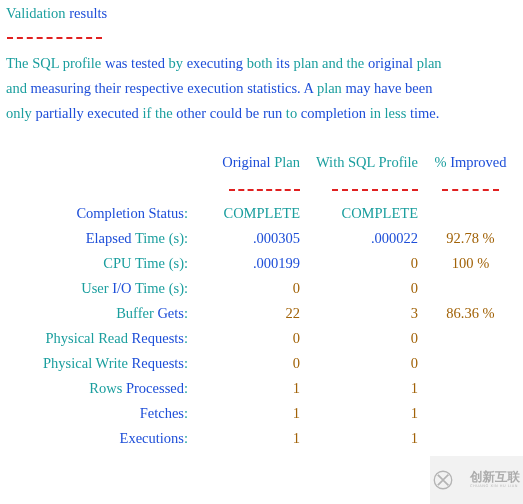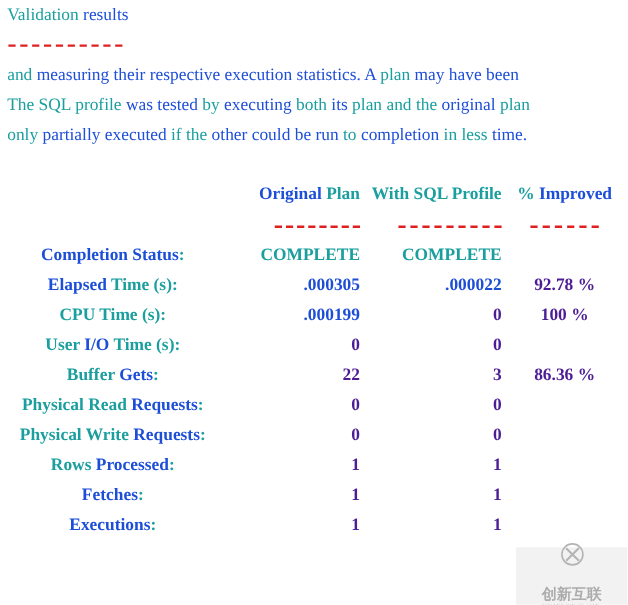"and measuring their respective execution" span.line { order: before "The SQL profile was tested" -> after "The SQL profile was tested" }
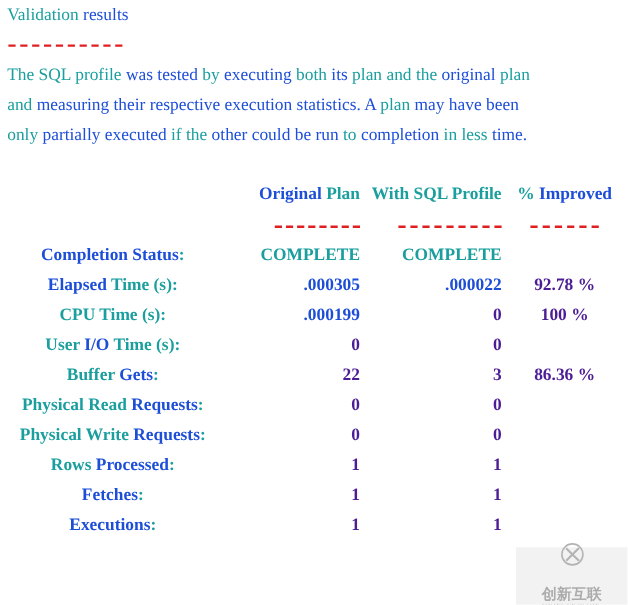"Original Plan" .tbl td, .tbl th { font-weight: bold -> normal }
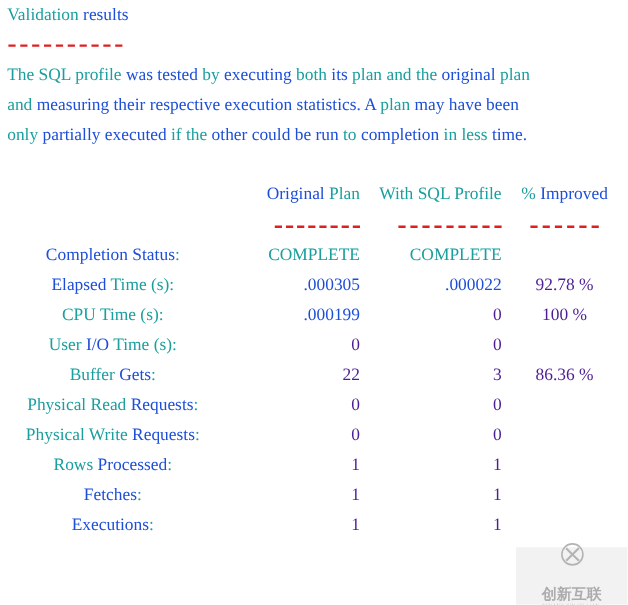"Completion Status:" .col-label { text-align: center -> right }
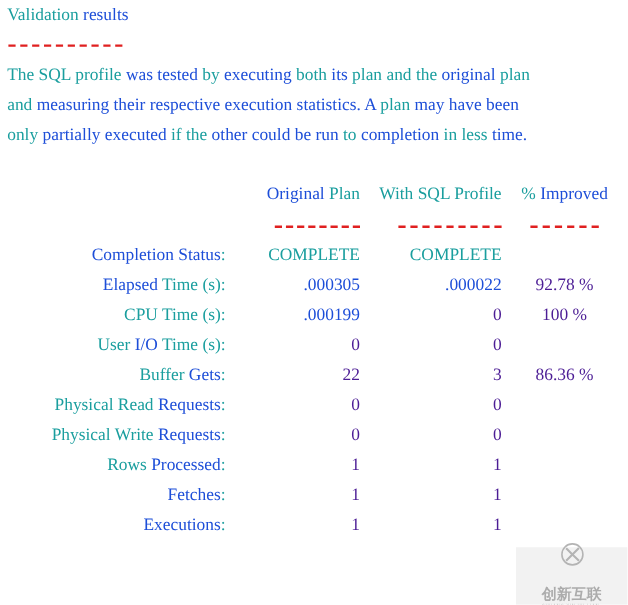"92.78 %" .blue { color: #4c1d95 -> #a16207 }
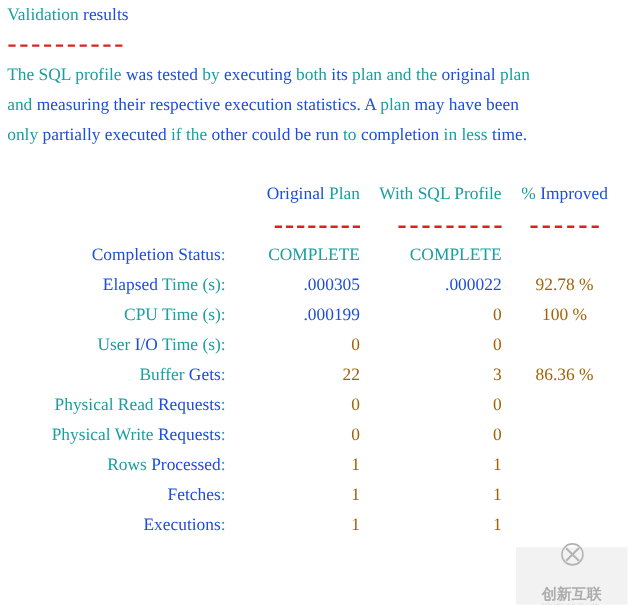"创新互联" .watermark { flex-direction: column -> none }
